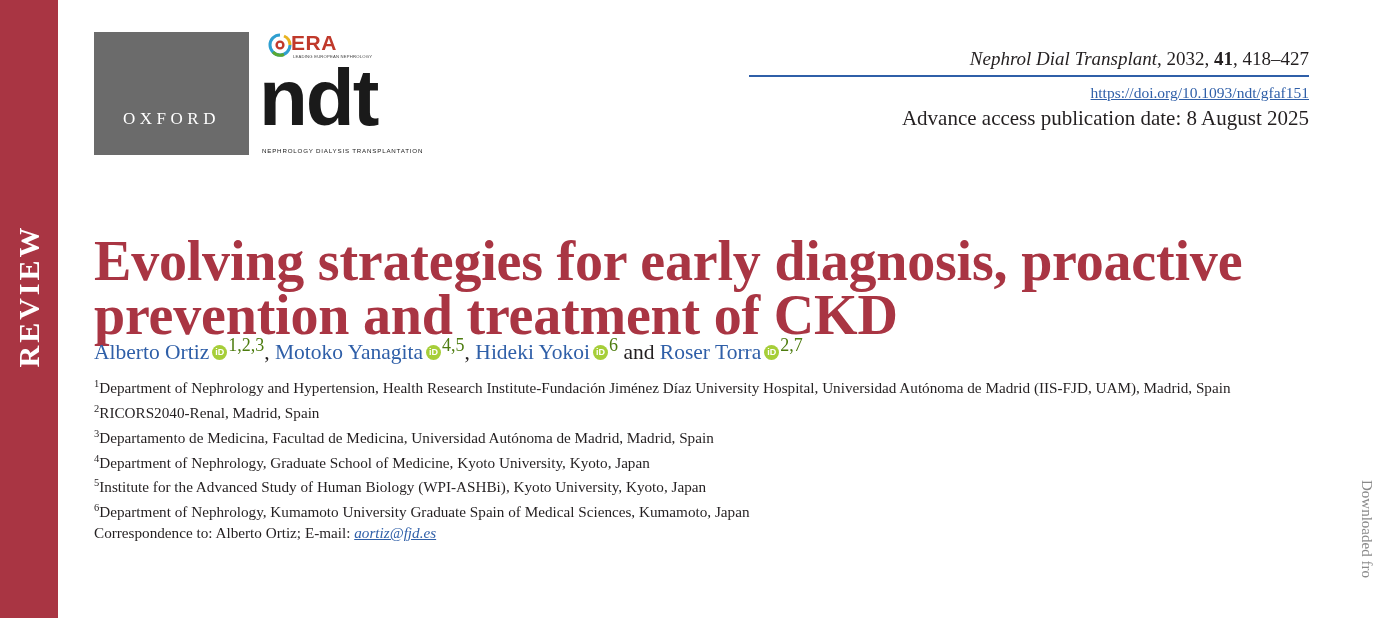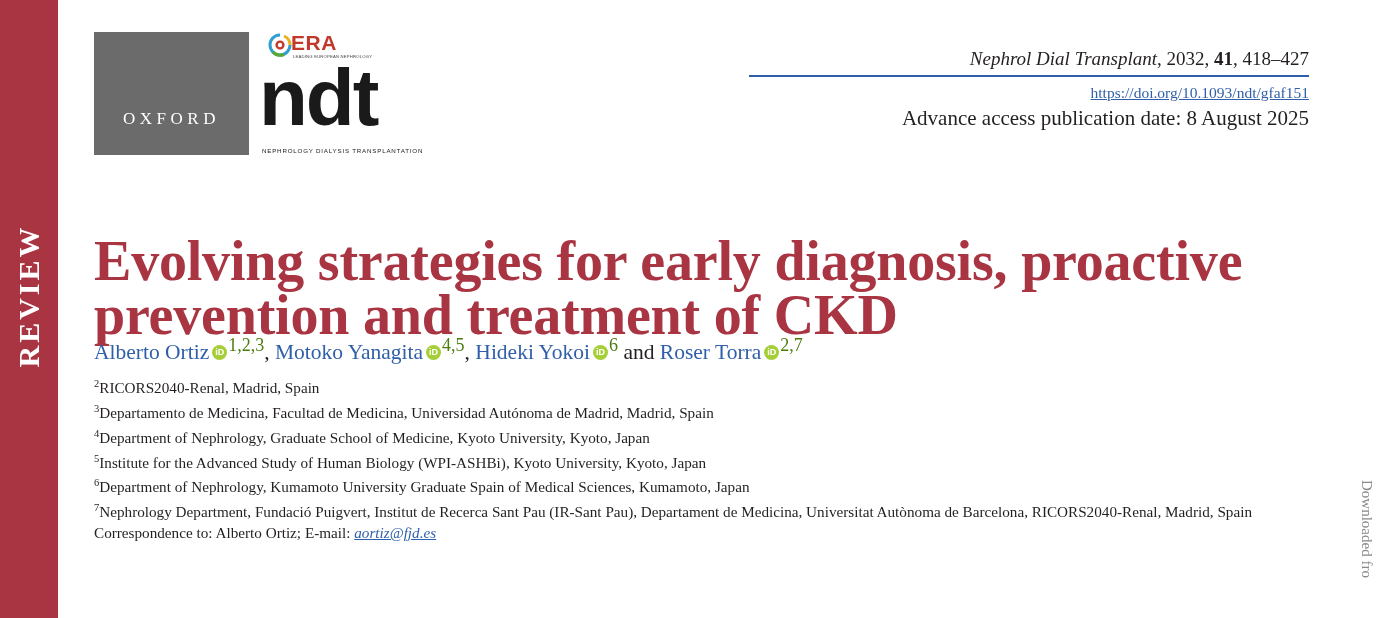"1Department of Nephrology and" span.aff { html: none -> <span><sup>1</sup><span>Department of Nephrology and Hypertension, Health Research Institute-Fundación Jiménez Díaz University Hospital, Universidad Autónoma de Madrid (IIS-FJD, UAM), Madrid, Spain</span></span> }
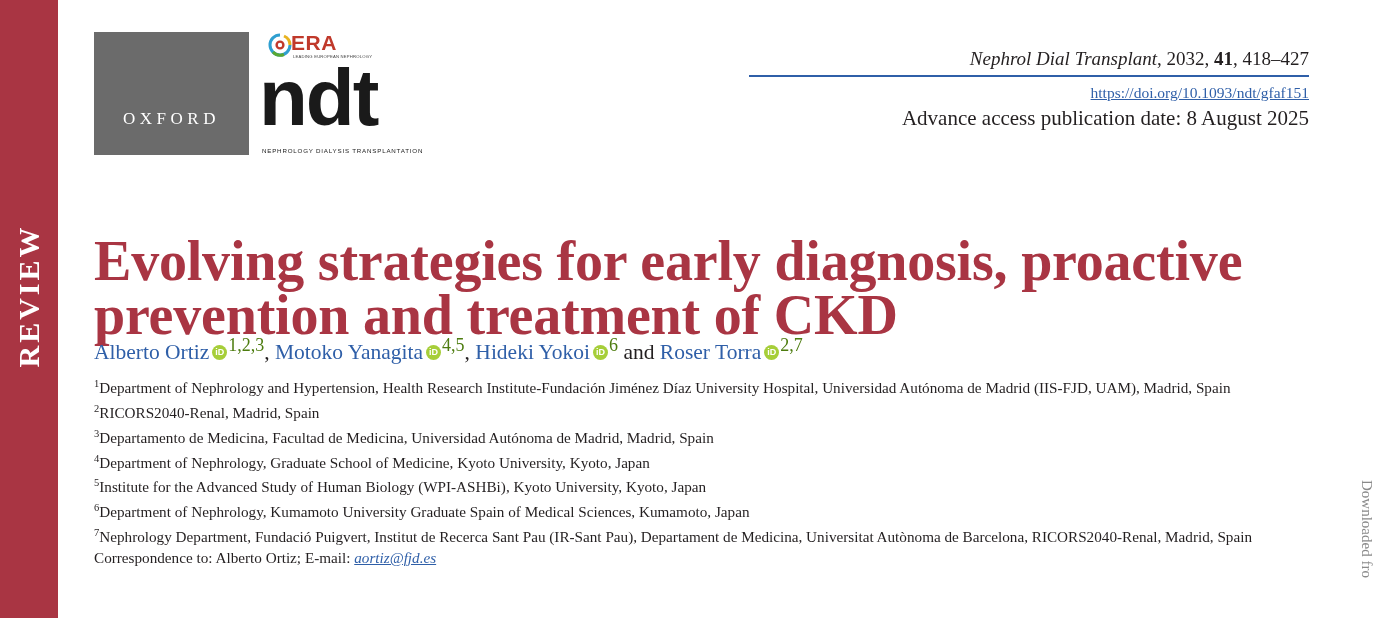"7Nephrology Department, Fundació" span.aff { html: <span><sup>7</sup><span>Nephrology Department, Fundació Puigvert, Institut de Recerca Sant Pau (IR-Sant Pau), Departament de Medicina, Universitat Autònoma de Barcelona, RICORS2040-Renal, Madrid, Spain</span></span> -> none }
